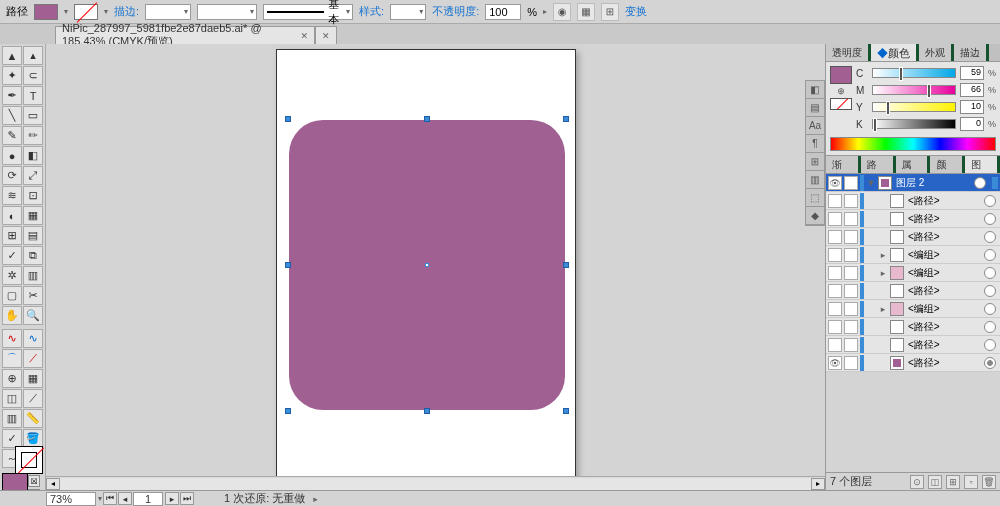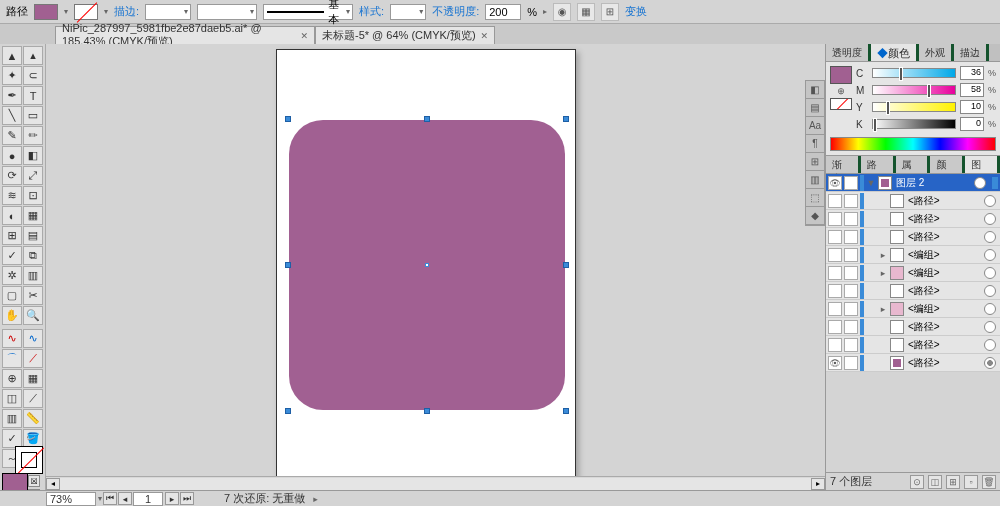"200" span { text: 200 -> 100 }
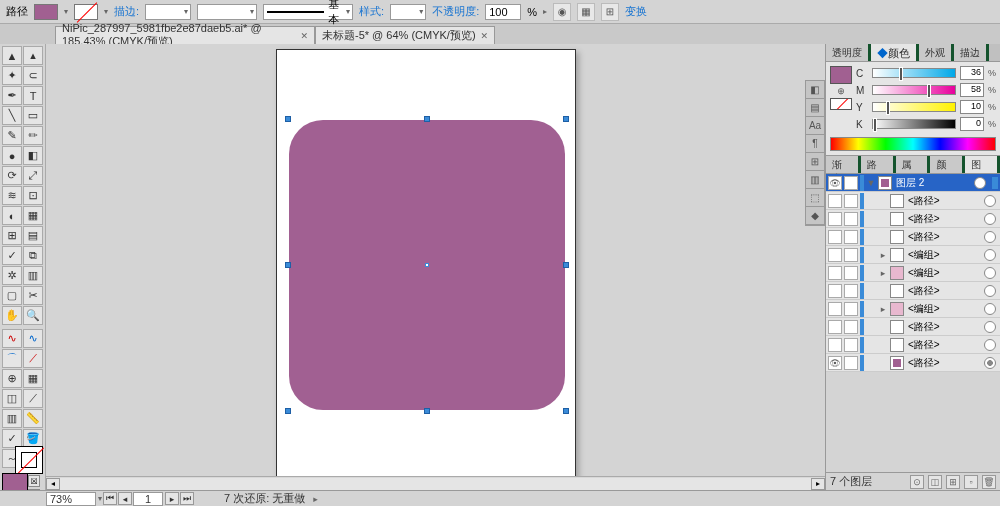"未标题-5* @ 64% (CMYK/预览)" span { html: <span>未标题-5* @ 64% (CMYK/预览)</span> -> none }
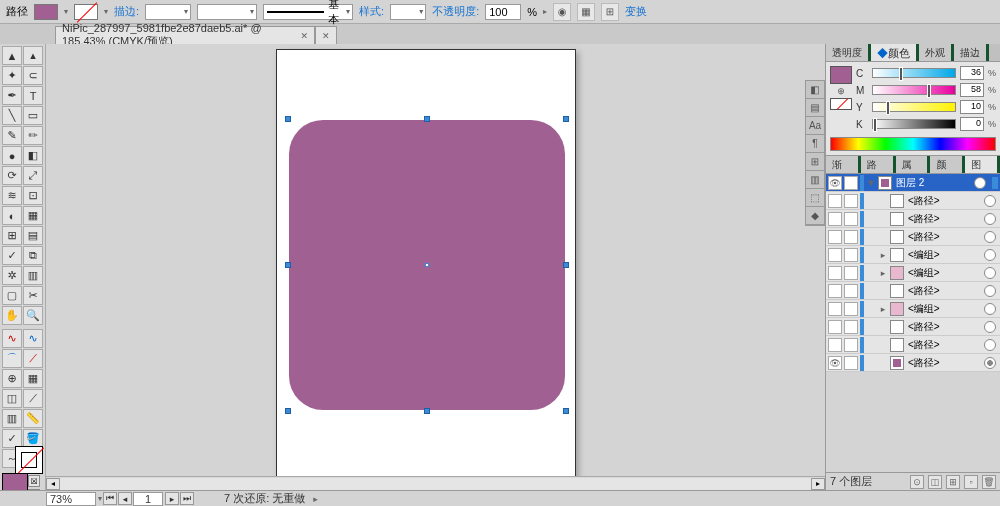"36" div.color-val { text: 36 -> 59 }
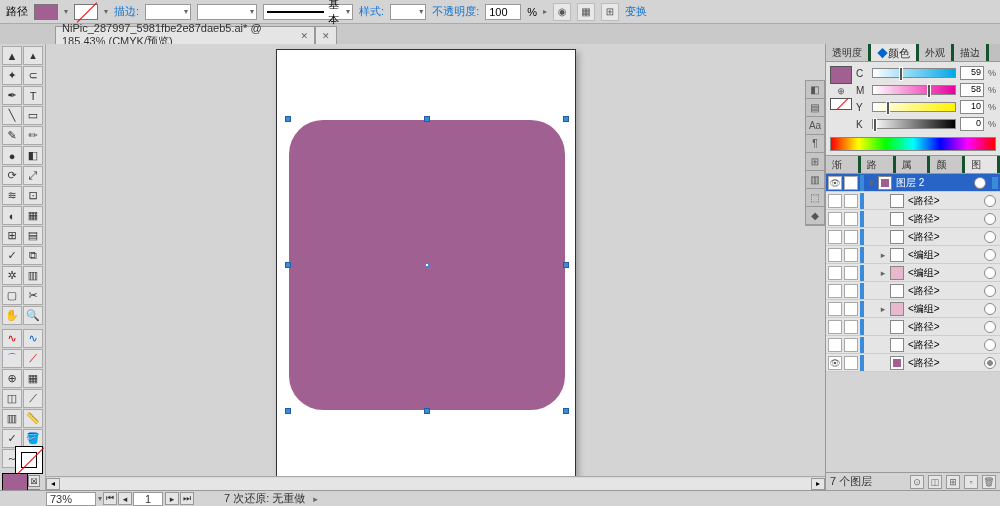"58" div.color-val { text: 58 -> 66 }
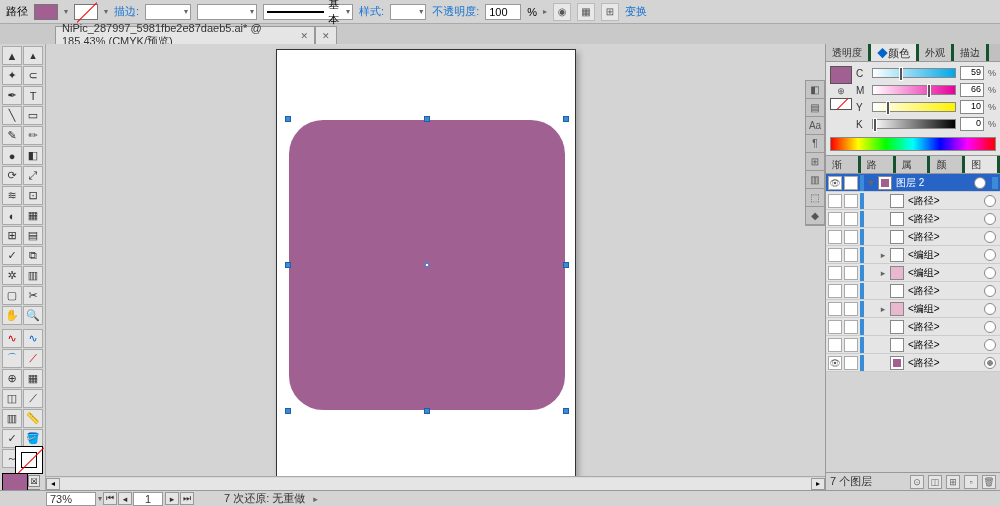"7 次还原: 无重做" span.status-text { text: 7 -> 1 }
